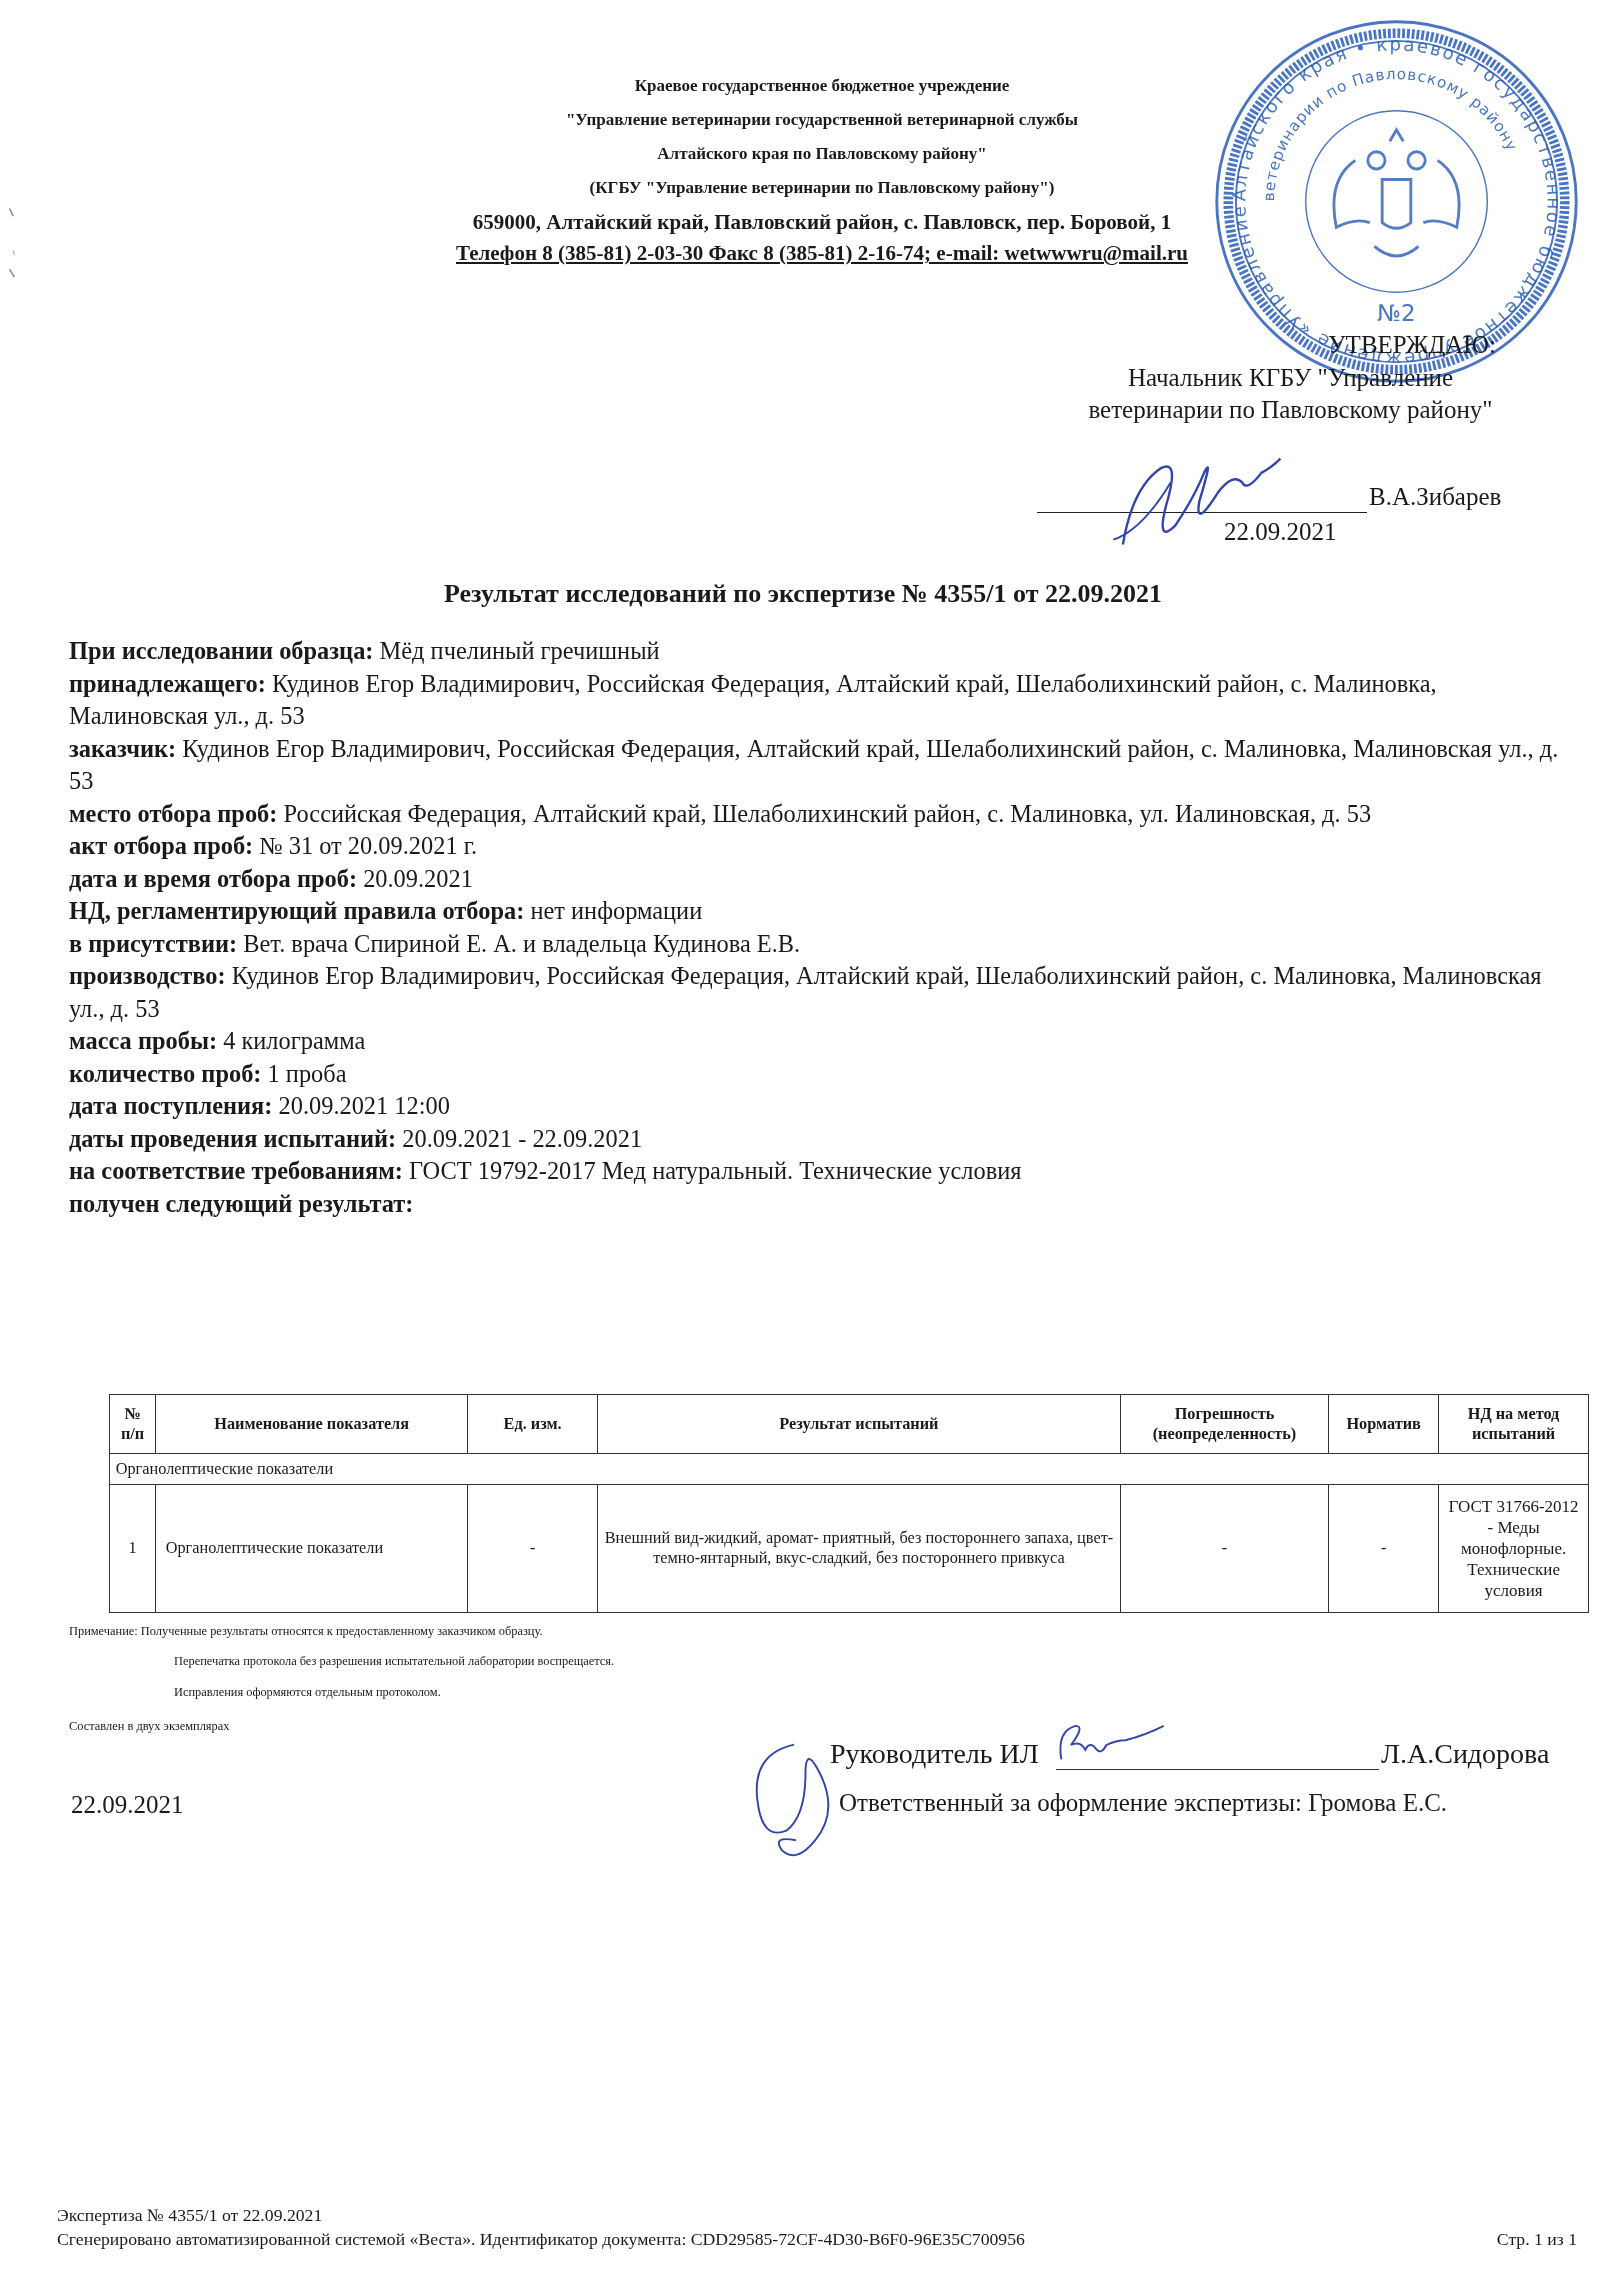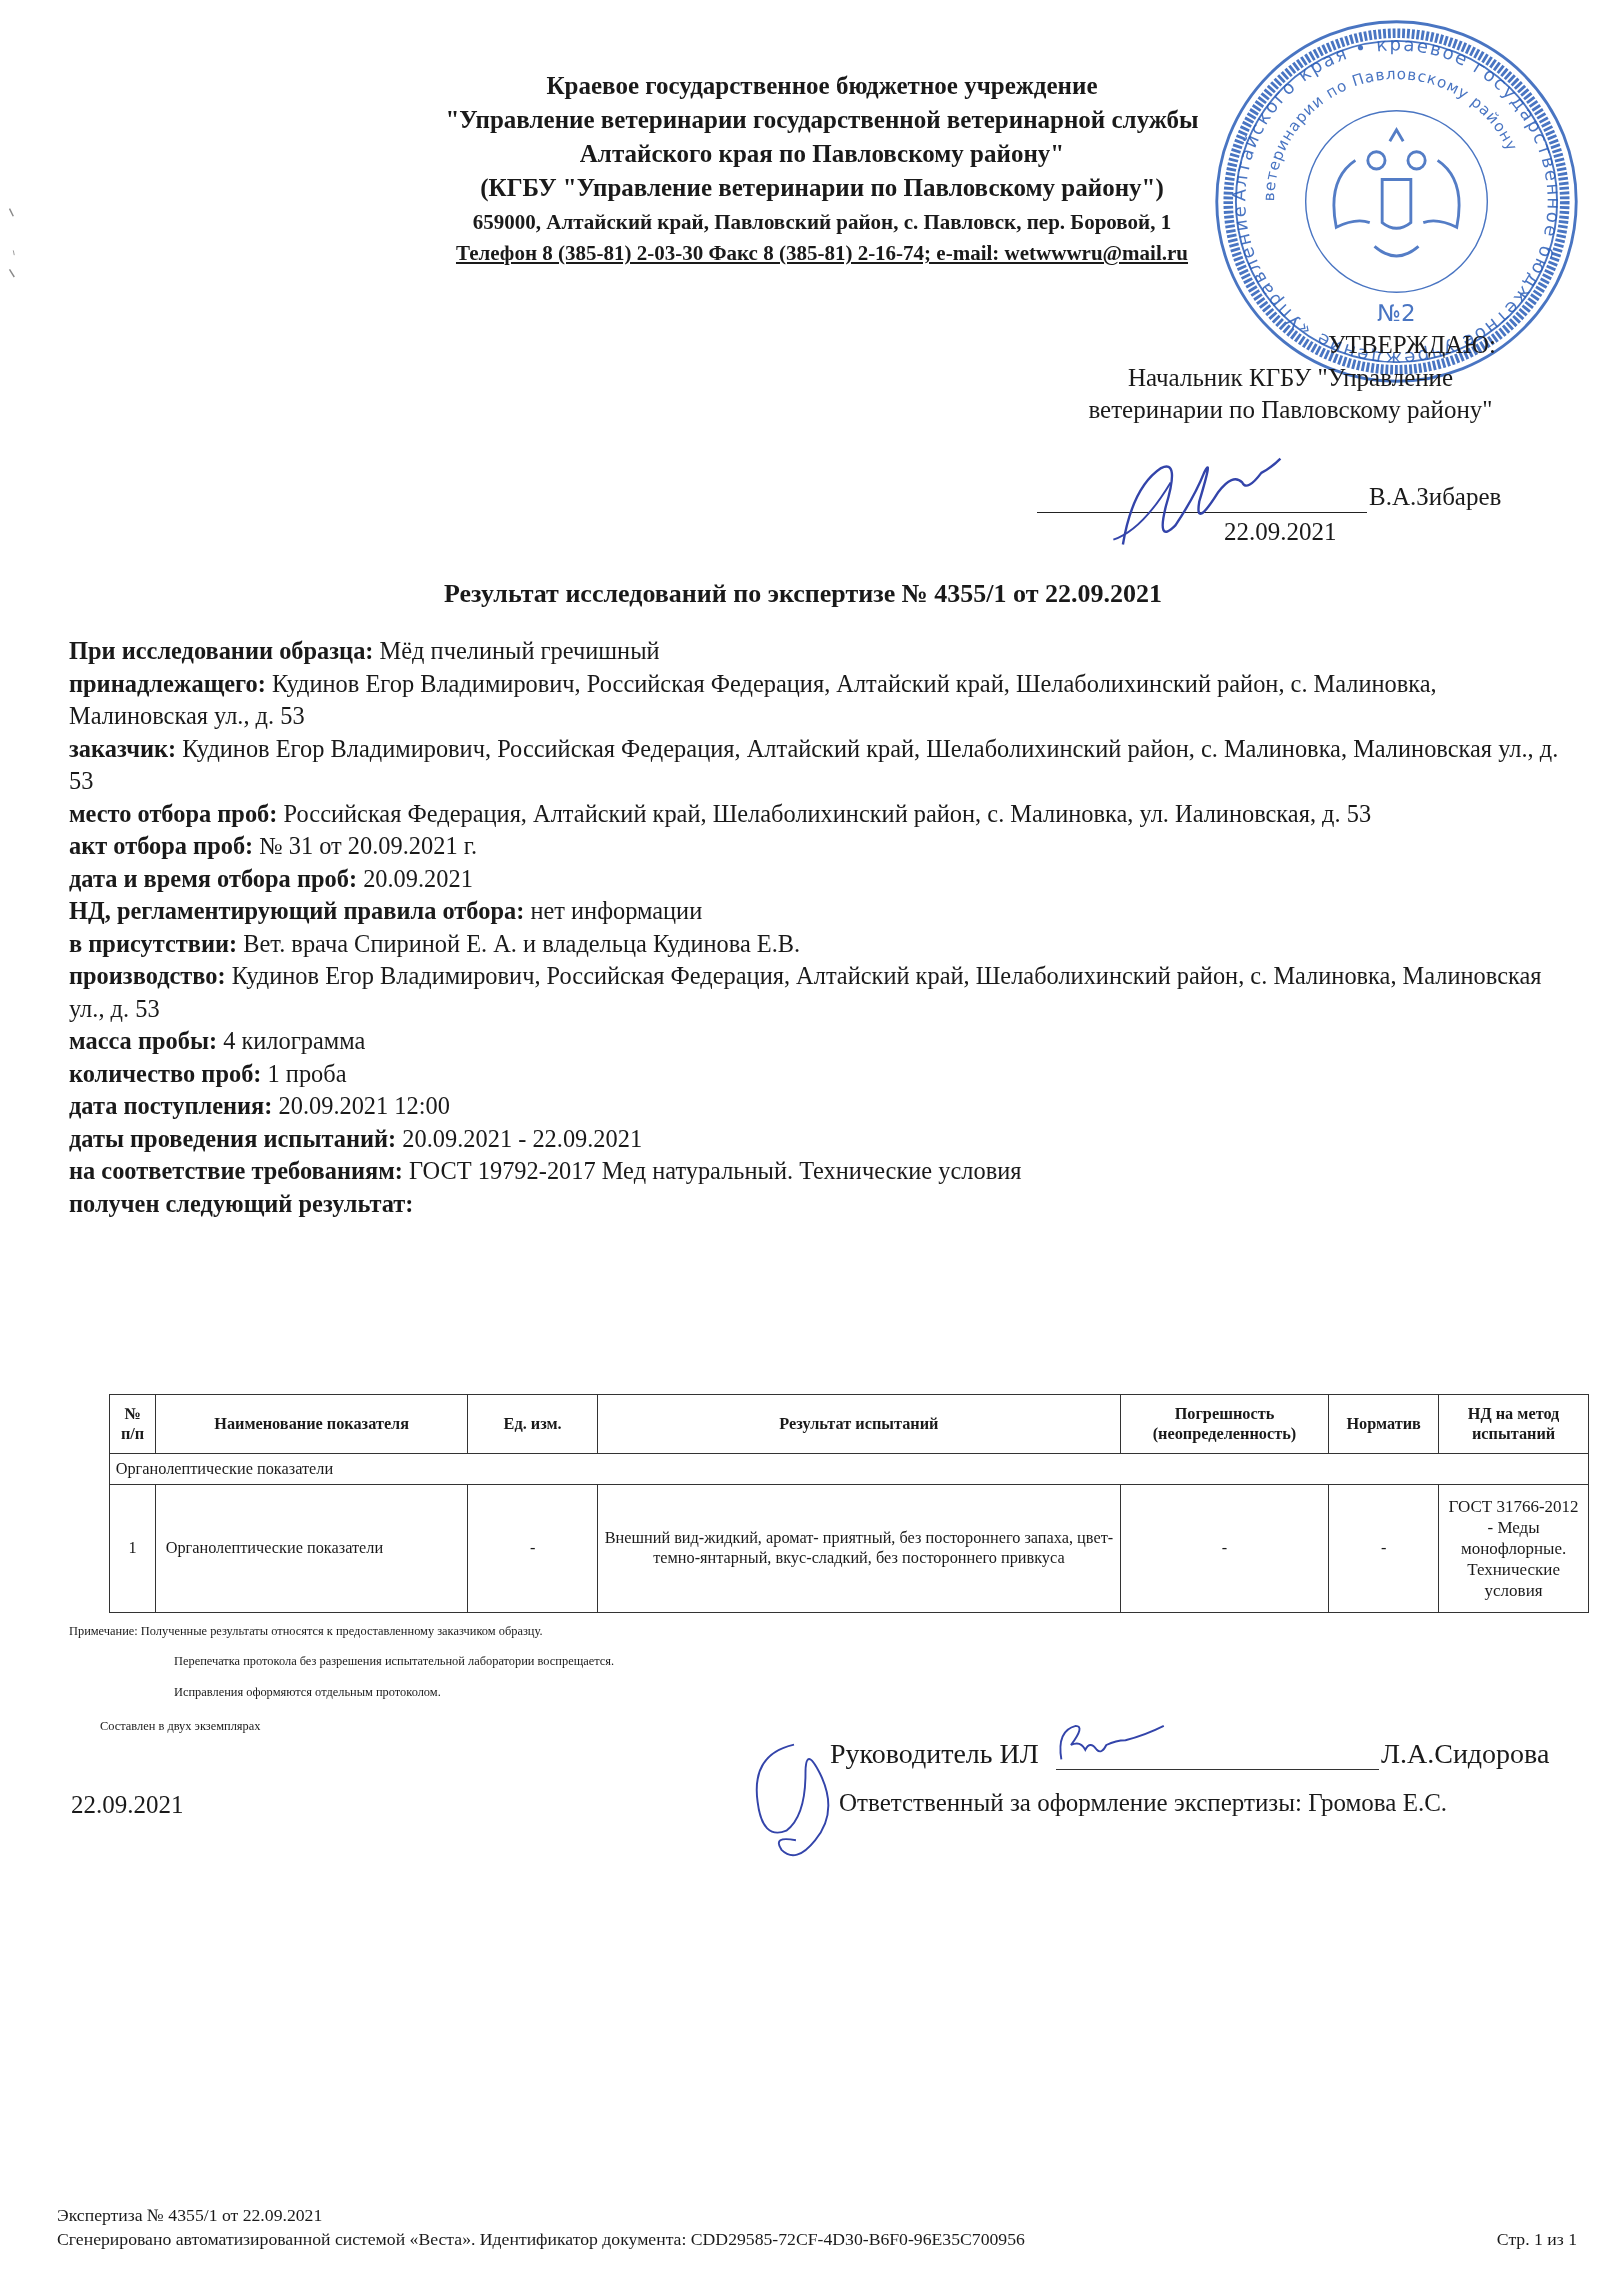"Краевое государственное бюджетное" .header .l1 { font-size: 25px -> 17px }
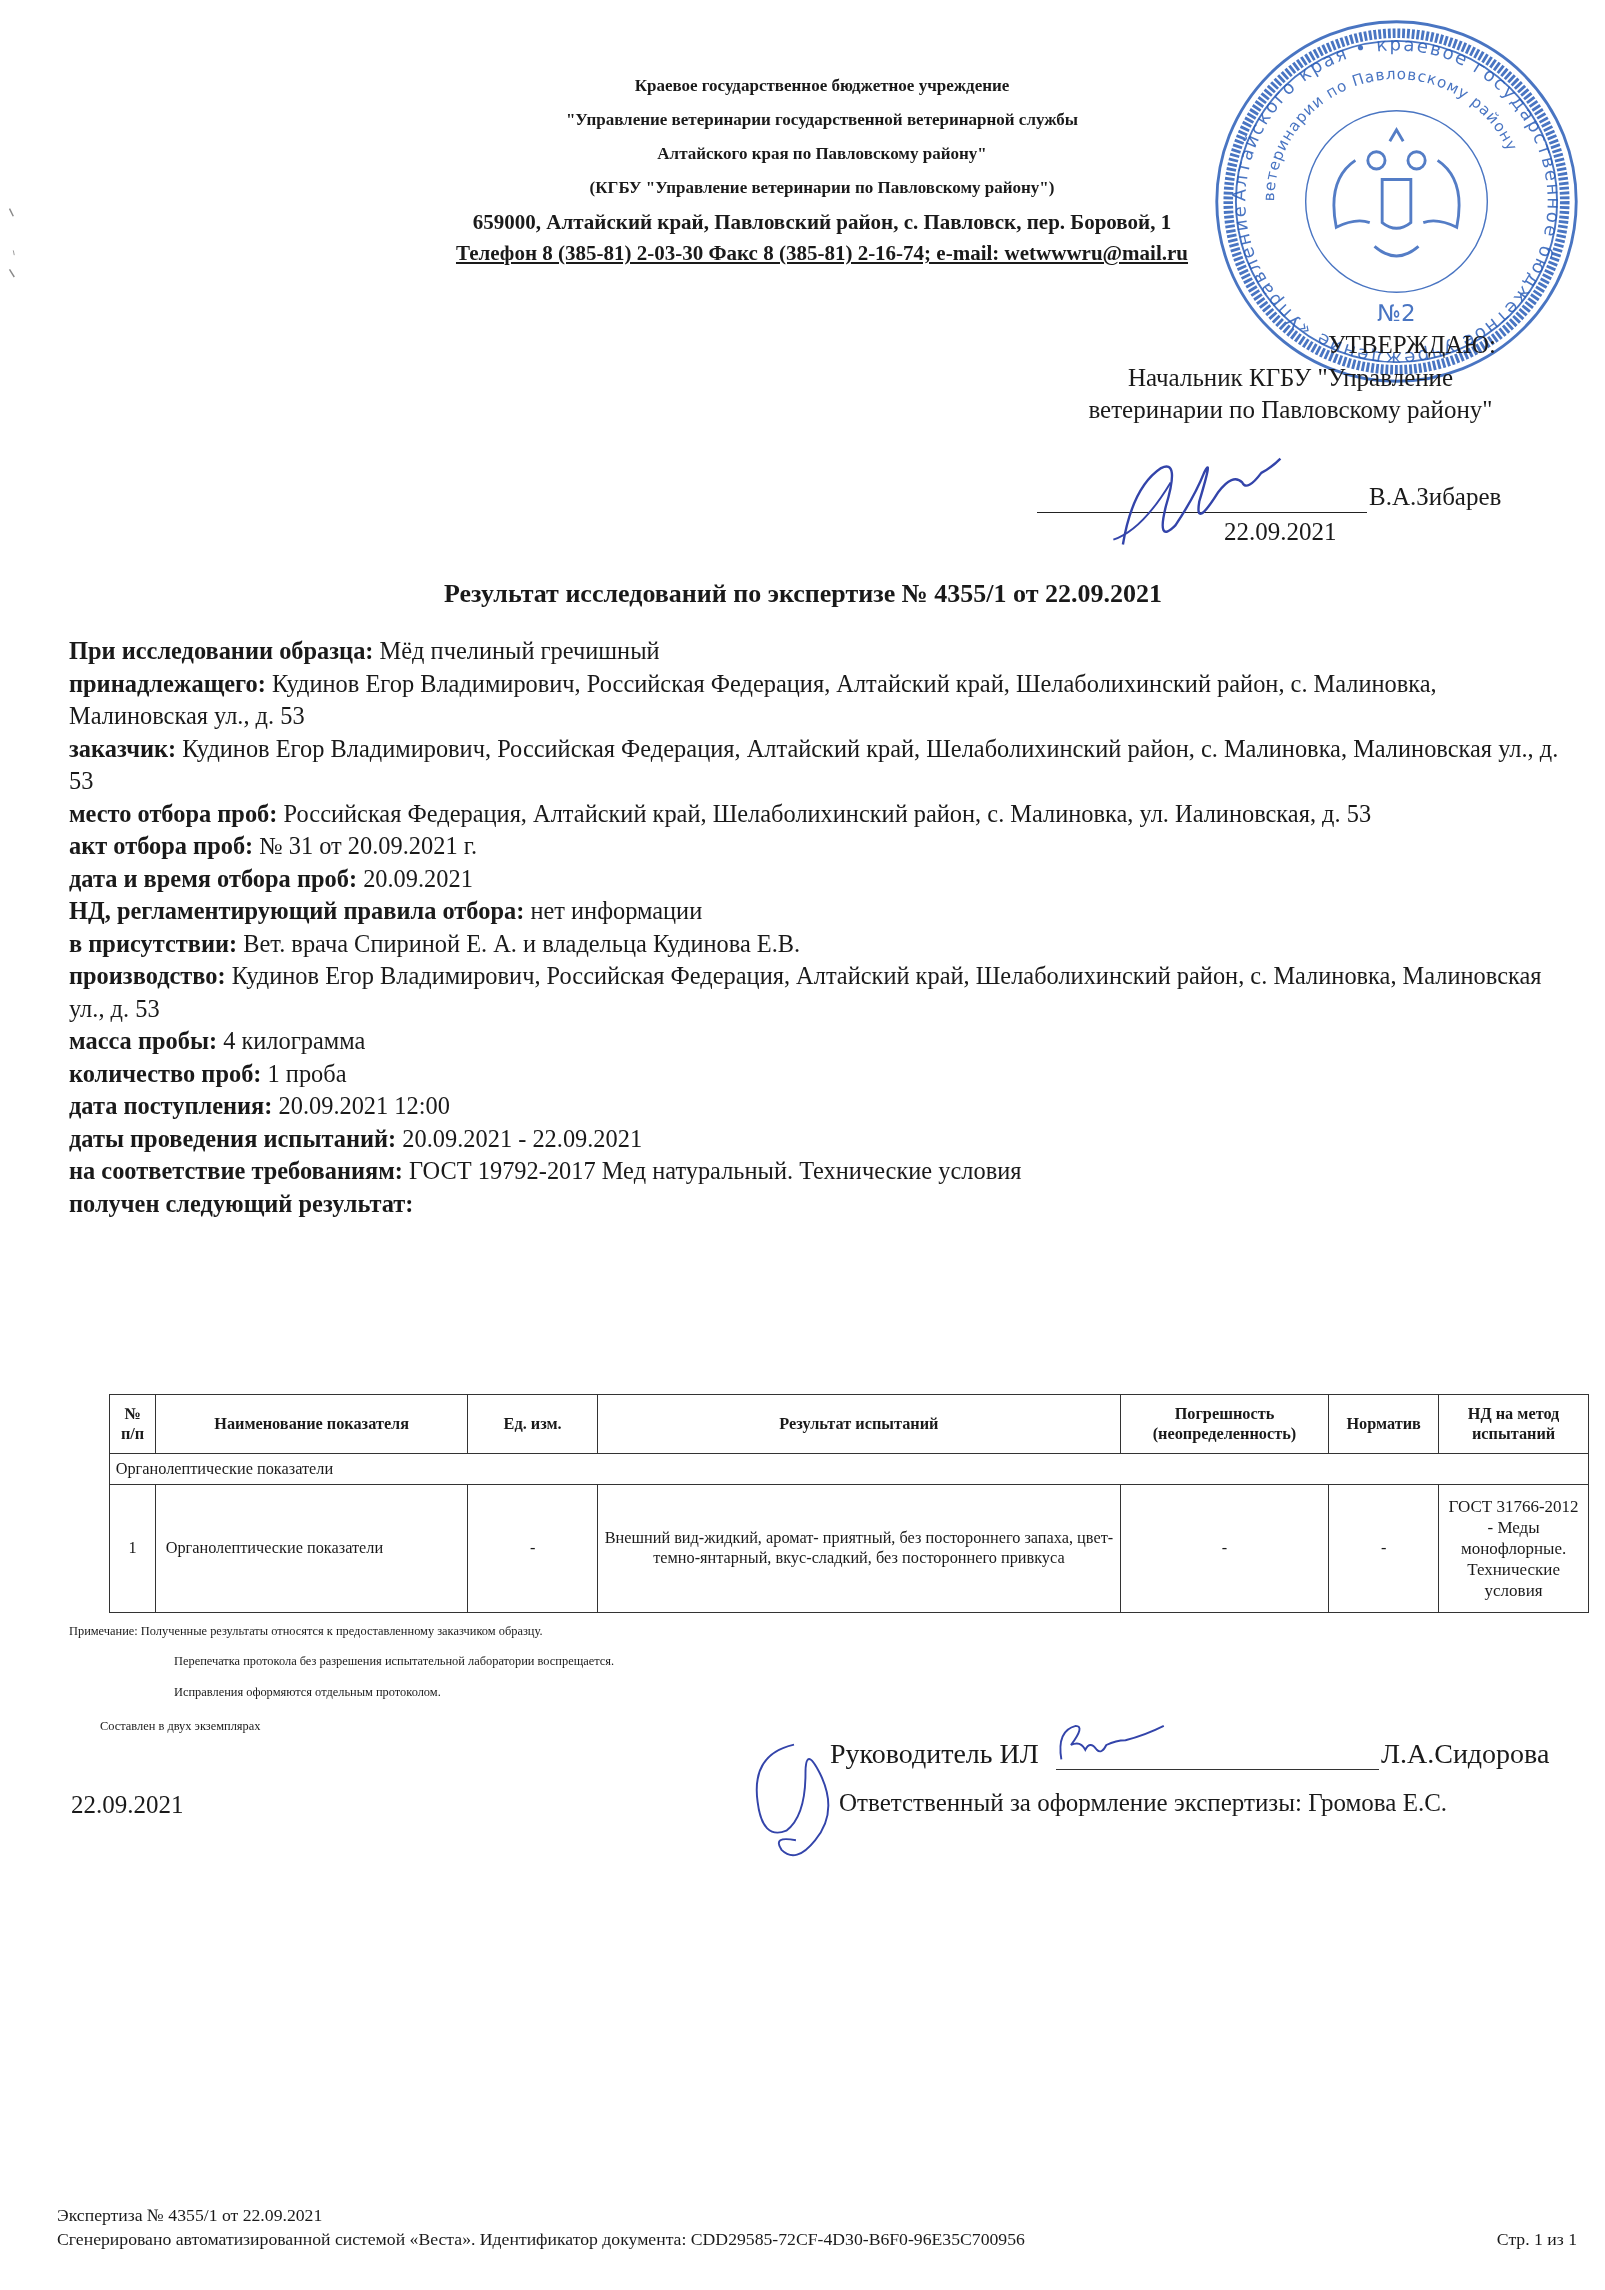"Составлен в двух экземплярах" .copies { margin-left: 31px -> none }
